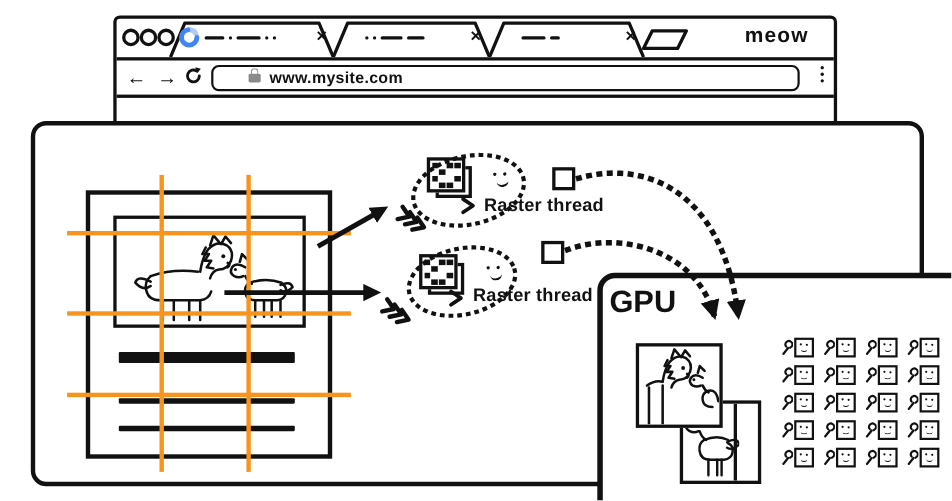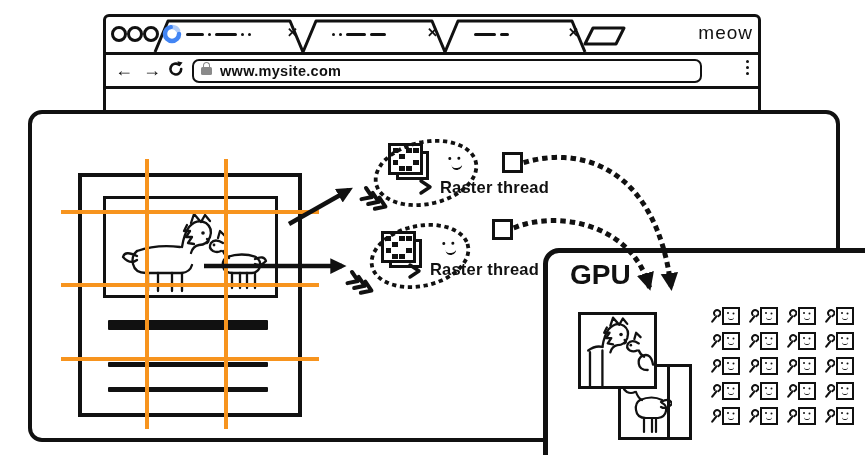"meow" #brand { font-weight: normal -> bold; right: 5px -> 23px }
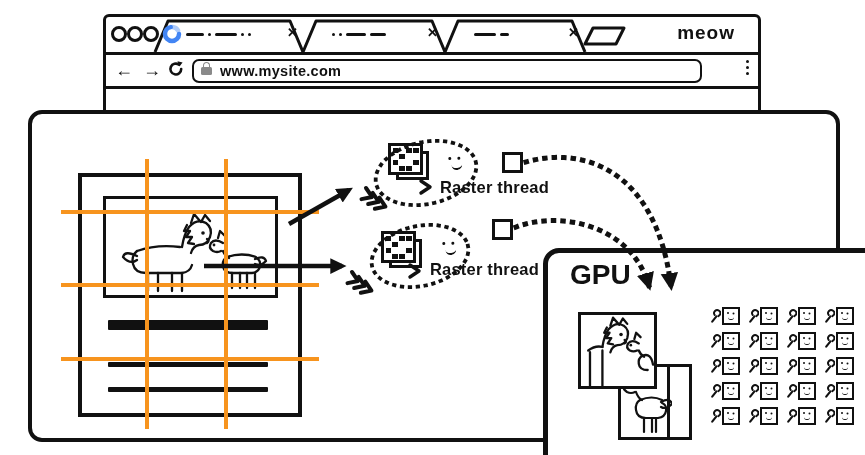"www.mysite.com" #urlbar { padding-left: none -> 25px }
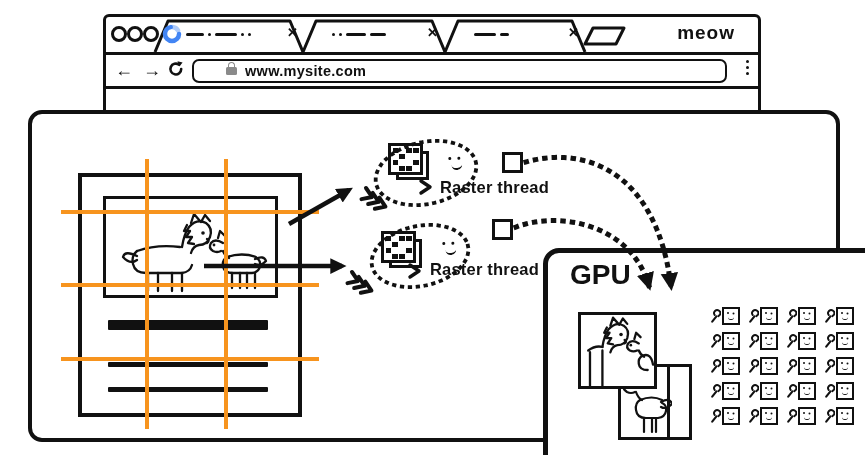"GPU" #gpu-title { left: 22px -> 6px }
